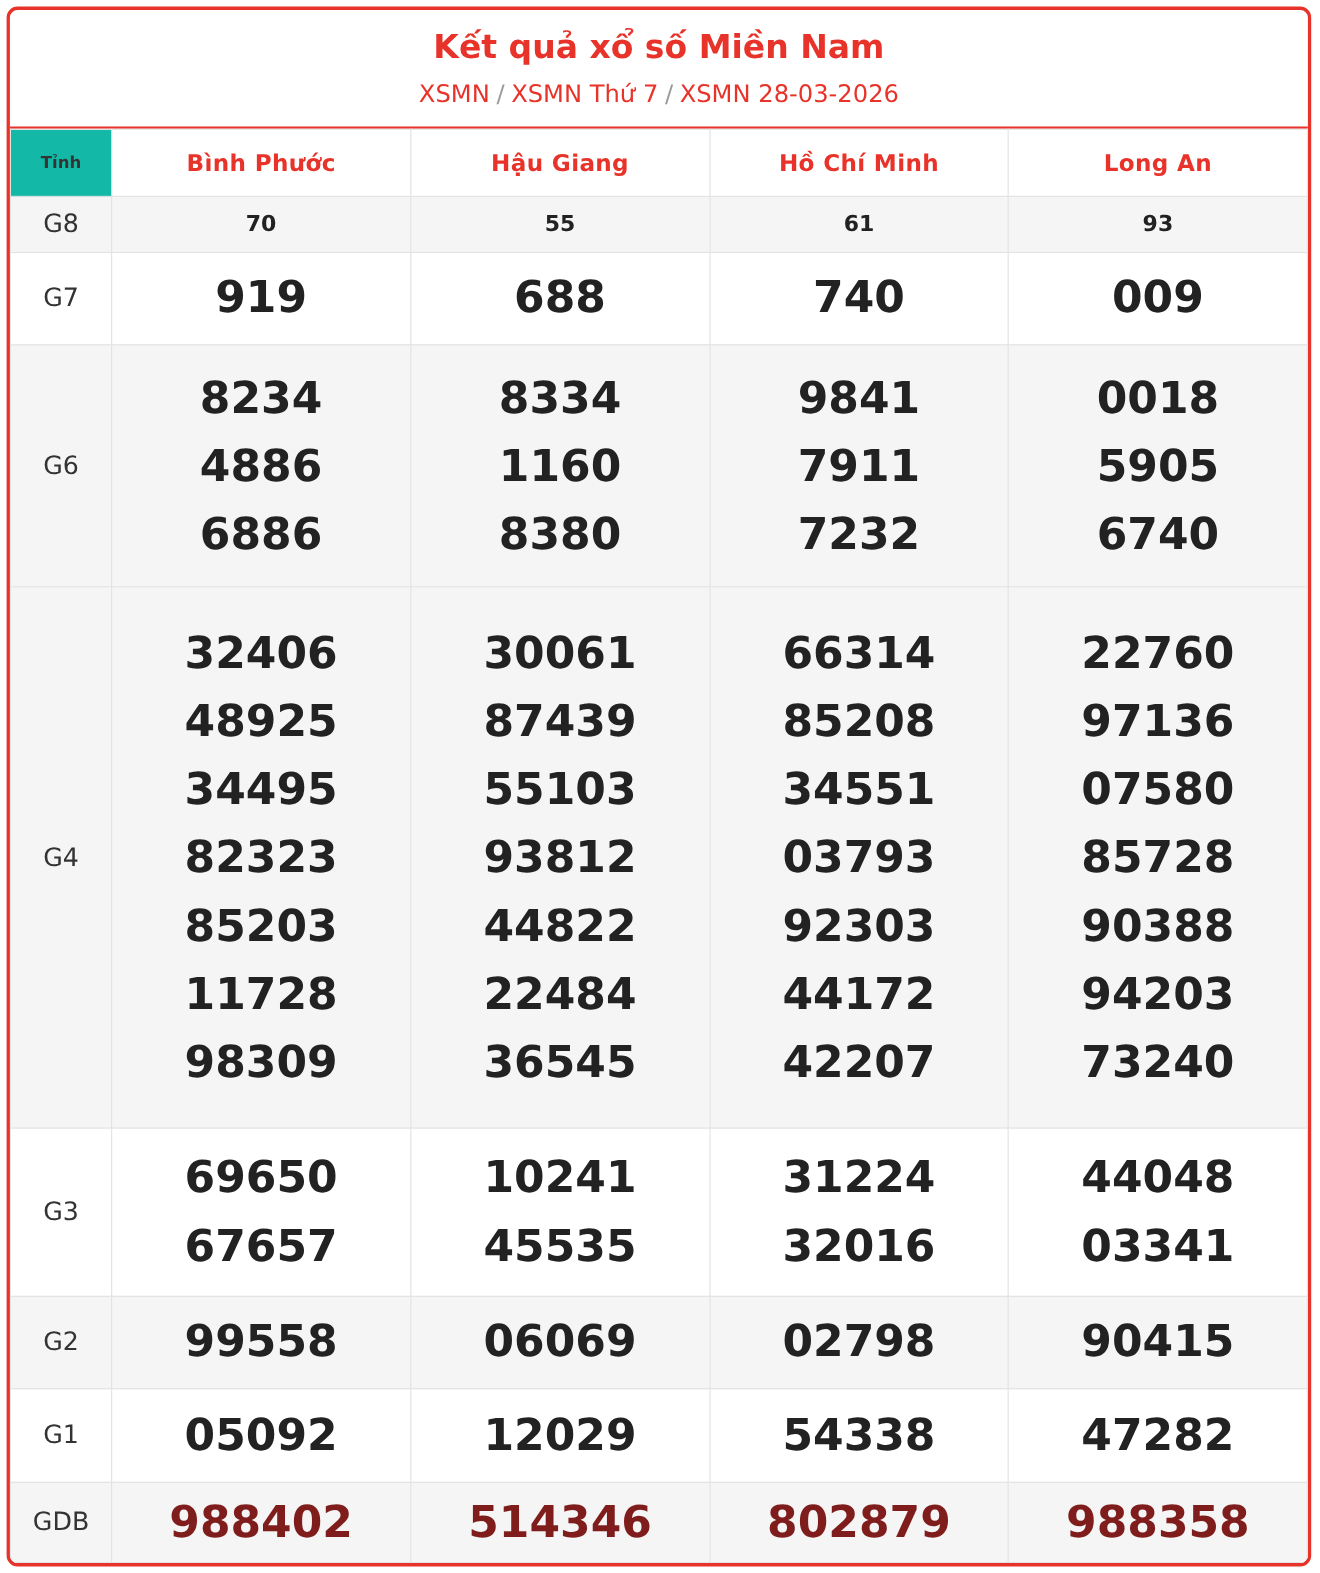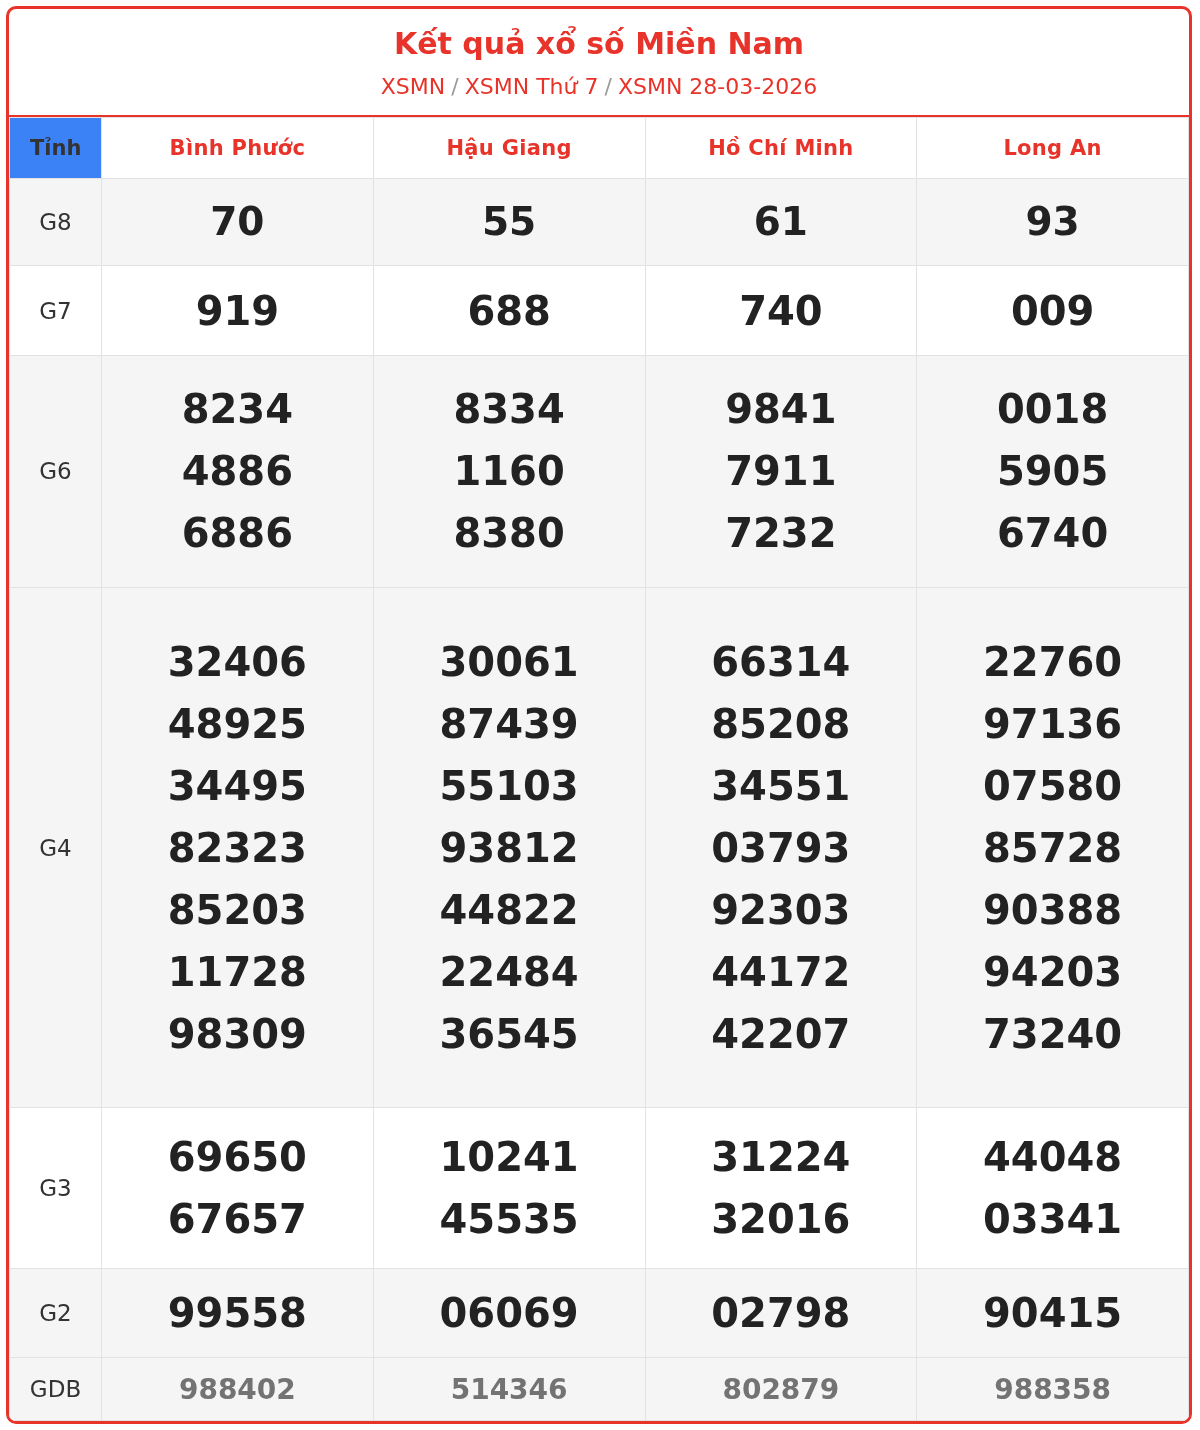"Tỉnh" table.results th.corner { background: #3b82f6 -> #14b8a6; font-size: 21px -> 15px }
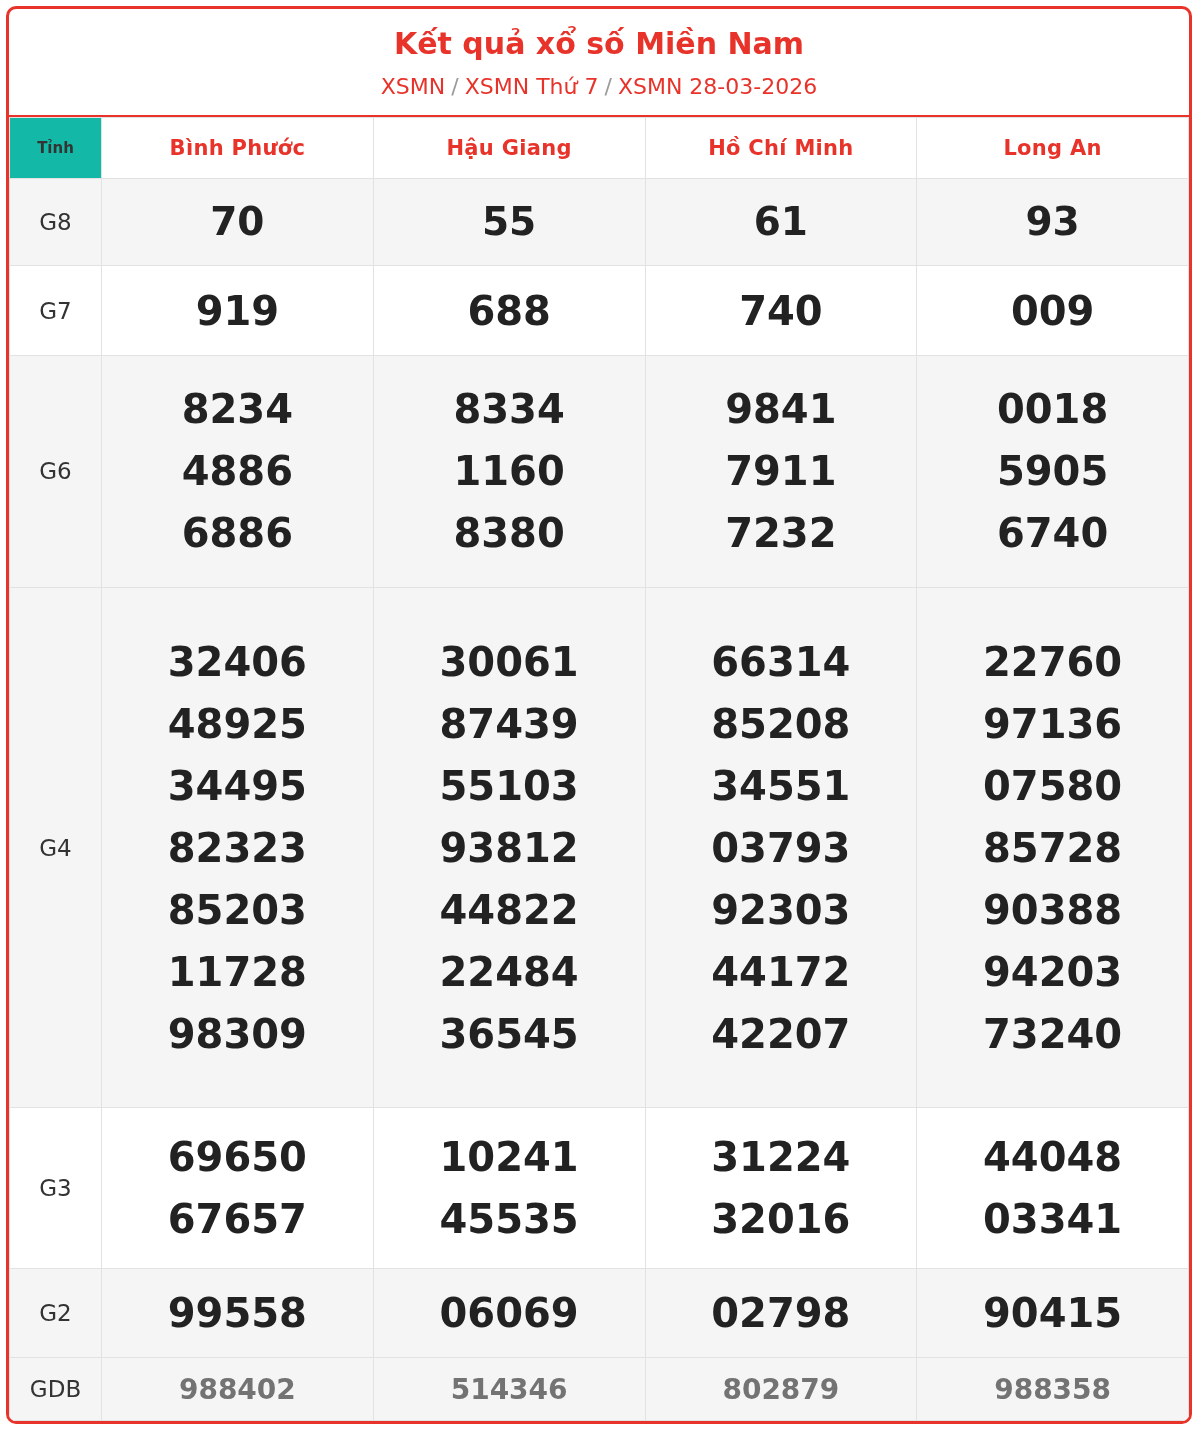"70" tr.row-g8 td.numbers { font-size: 39px -> 20px }
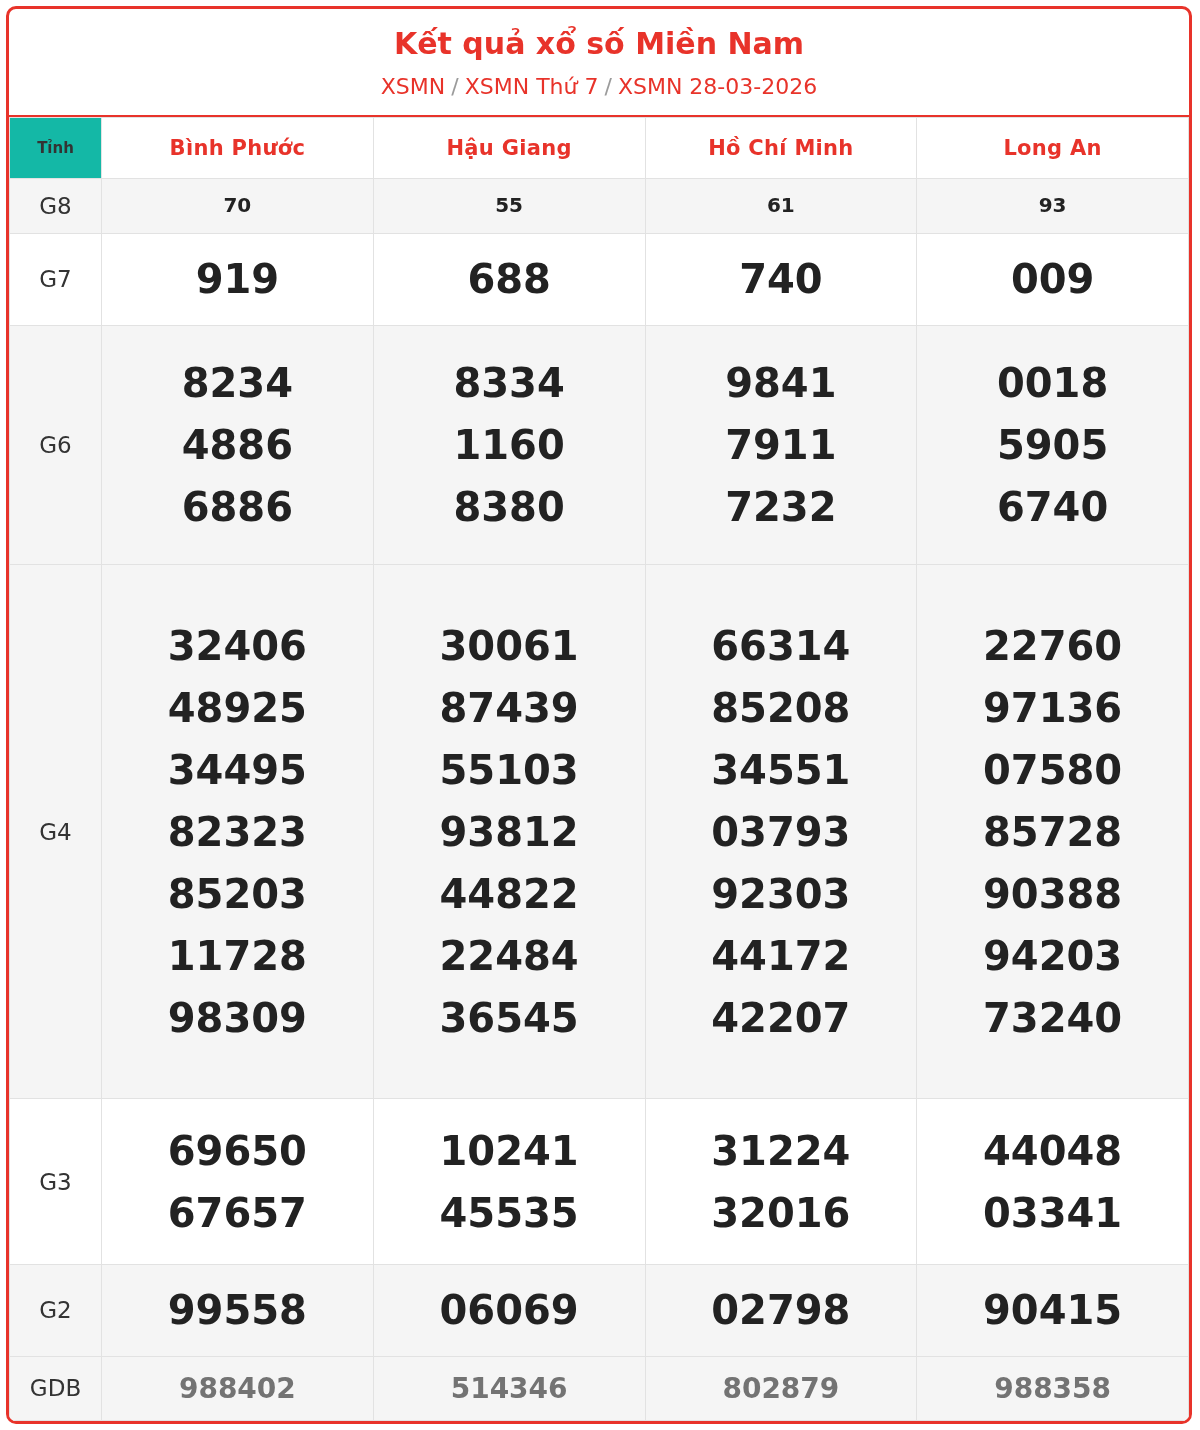"G1" tr { html: none -> <tr> <td>G1</td> <td> <span>05092</span> </td> <td> <span>12029</span> </td> <td> <span>54338</span> </td> <td> <span>47282</span> </td> </tr> }
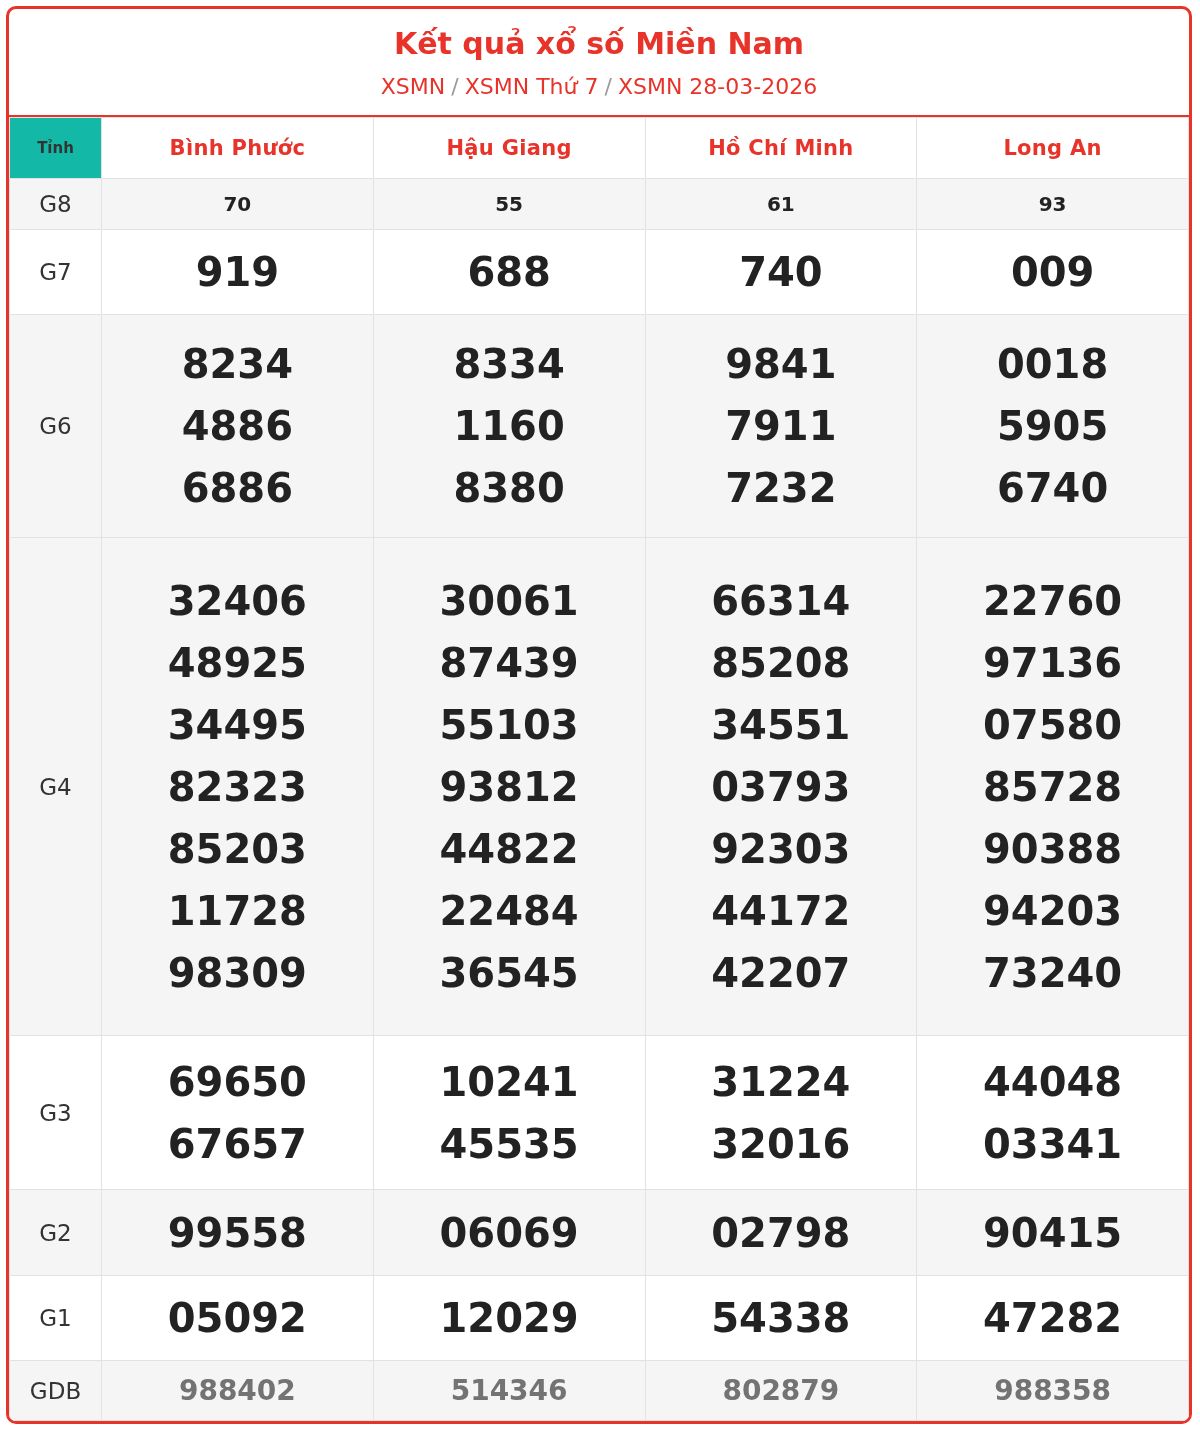"988402" td.special { color: #737373 -> #7f1d1d; font-size: 28px -> 40px }
